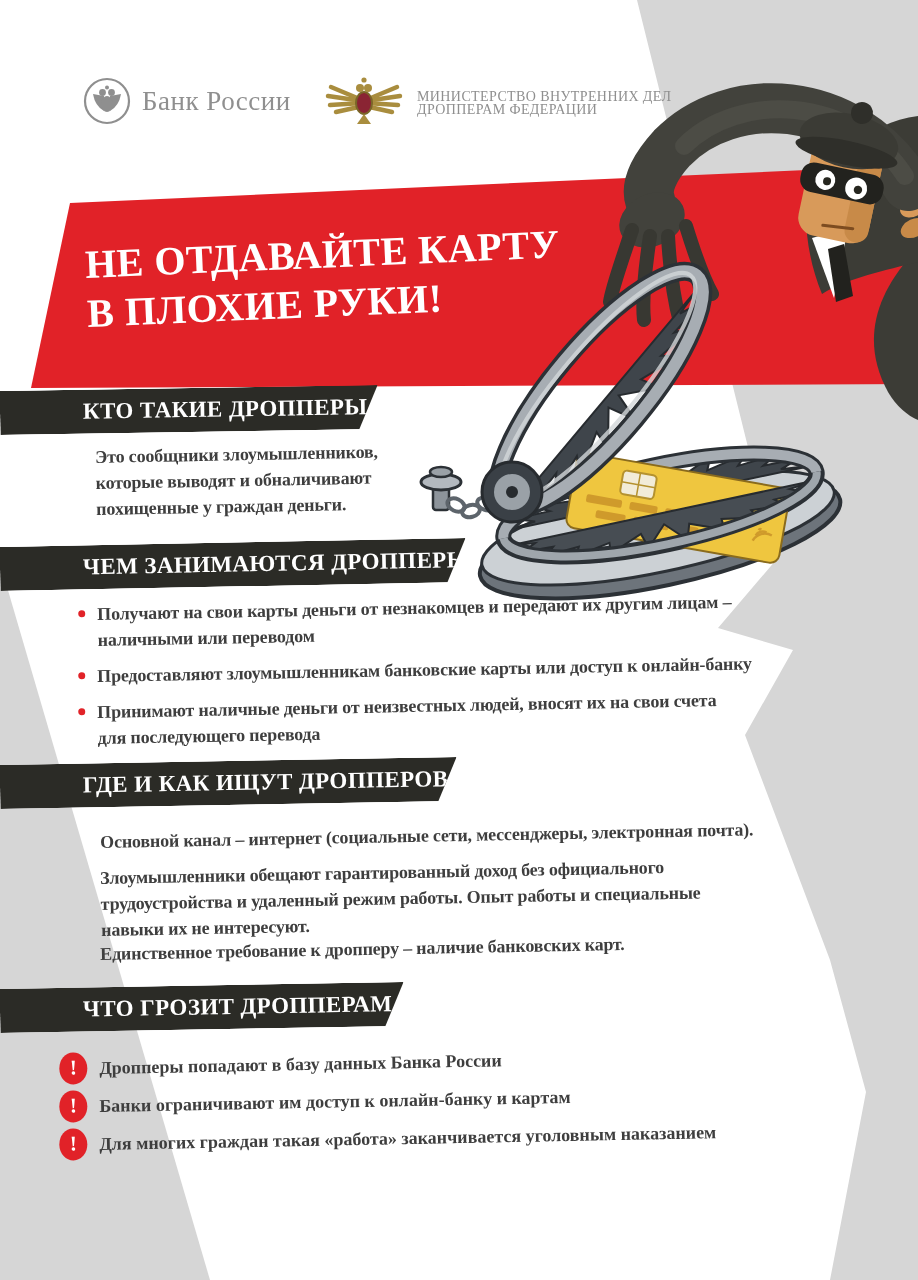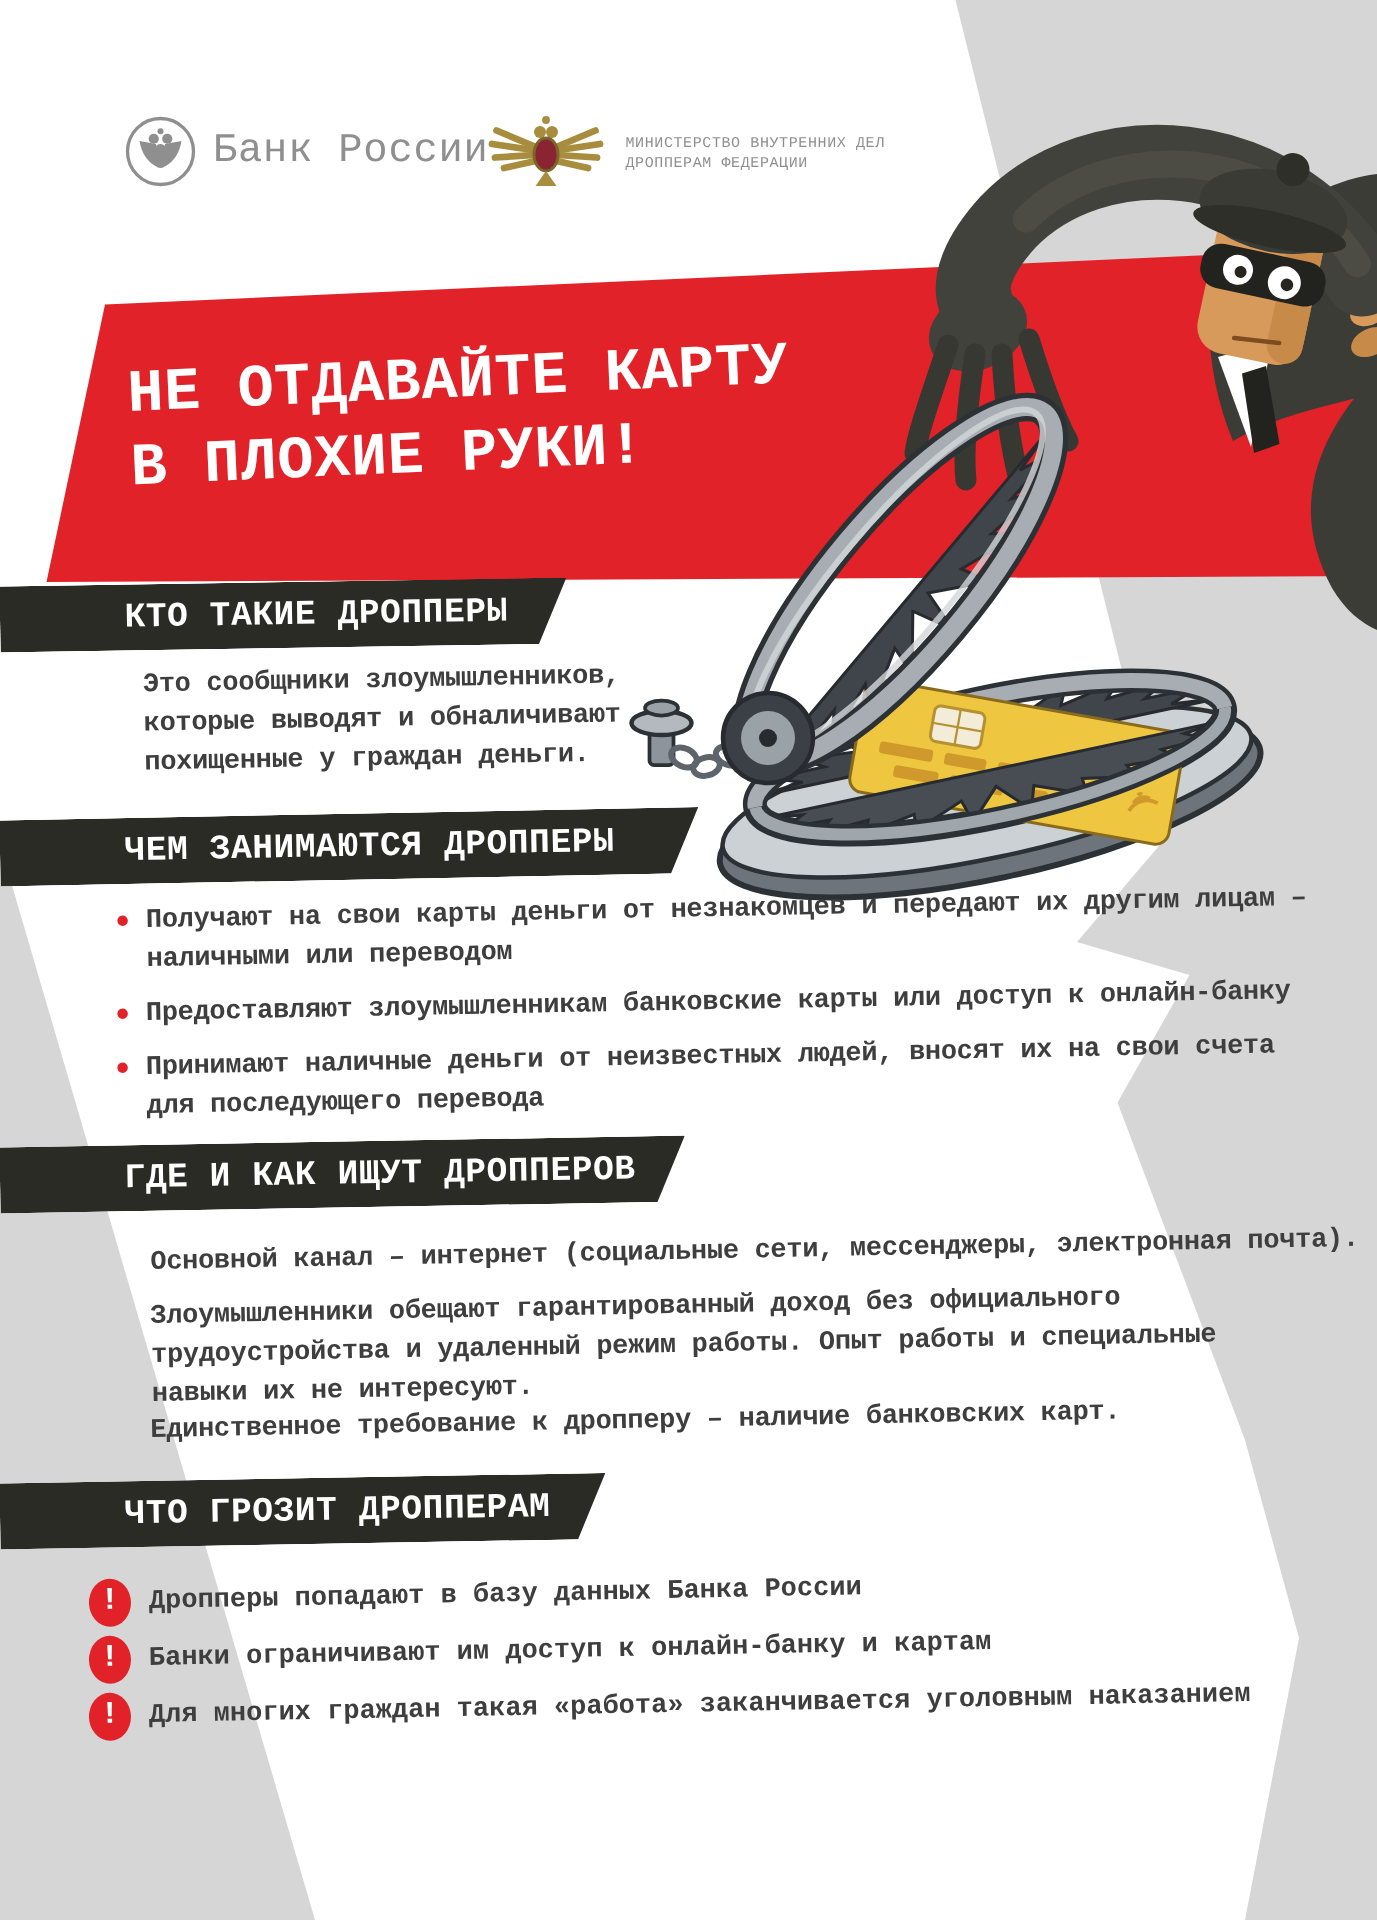"Банк России" .poster { font-family: Liberation Mono, monospace -> Liberation Serif, serif }
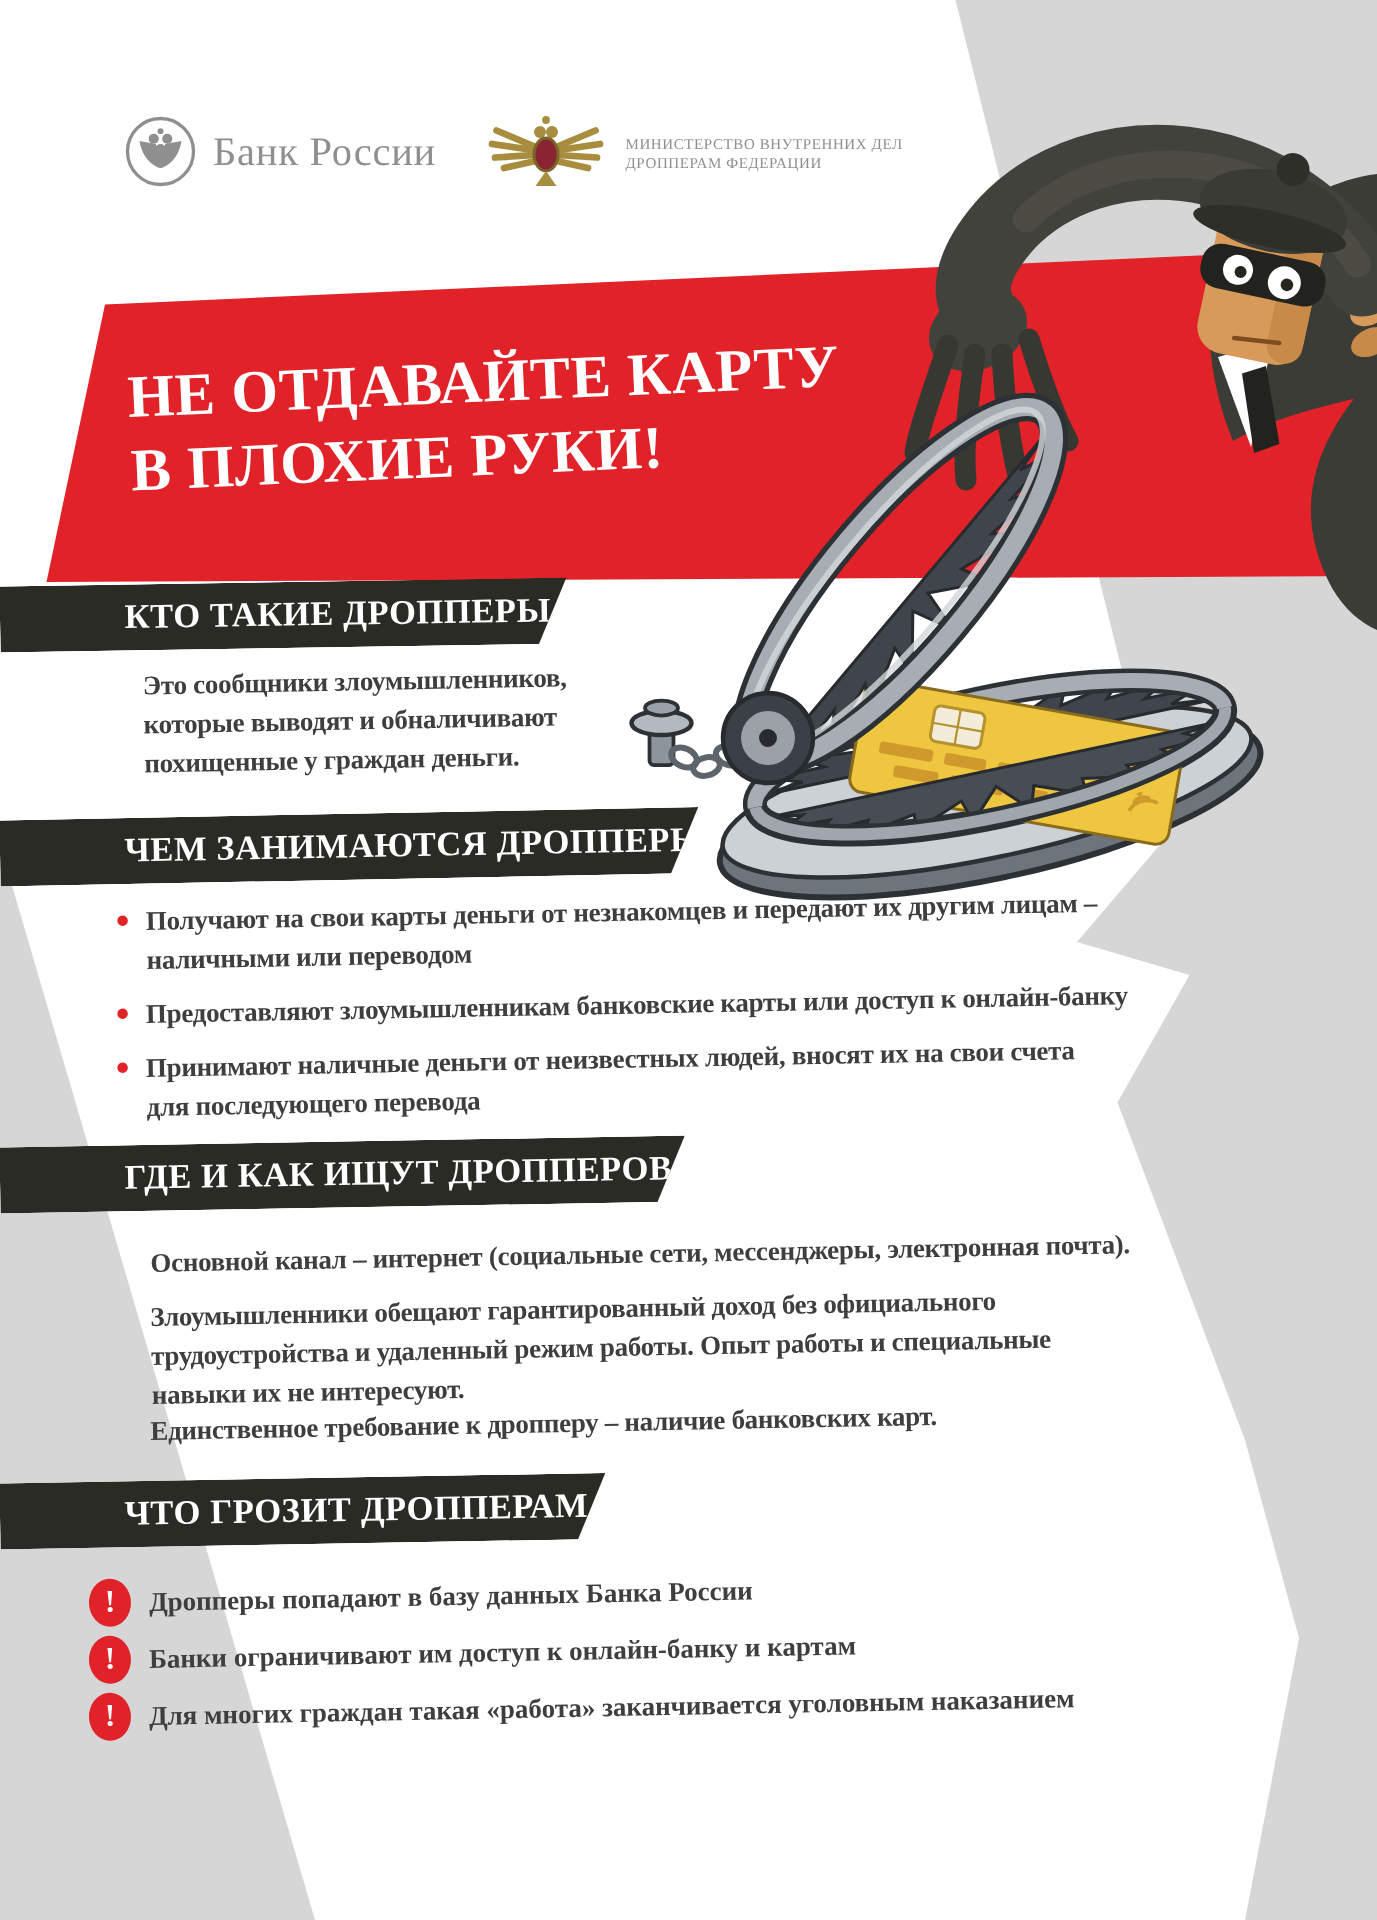"МИНИСТЕРСТВО ВНУТРЕННИХ ДЕЛ" .mvd-text { font-size: 10px -> 14px }
